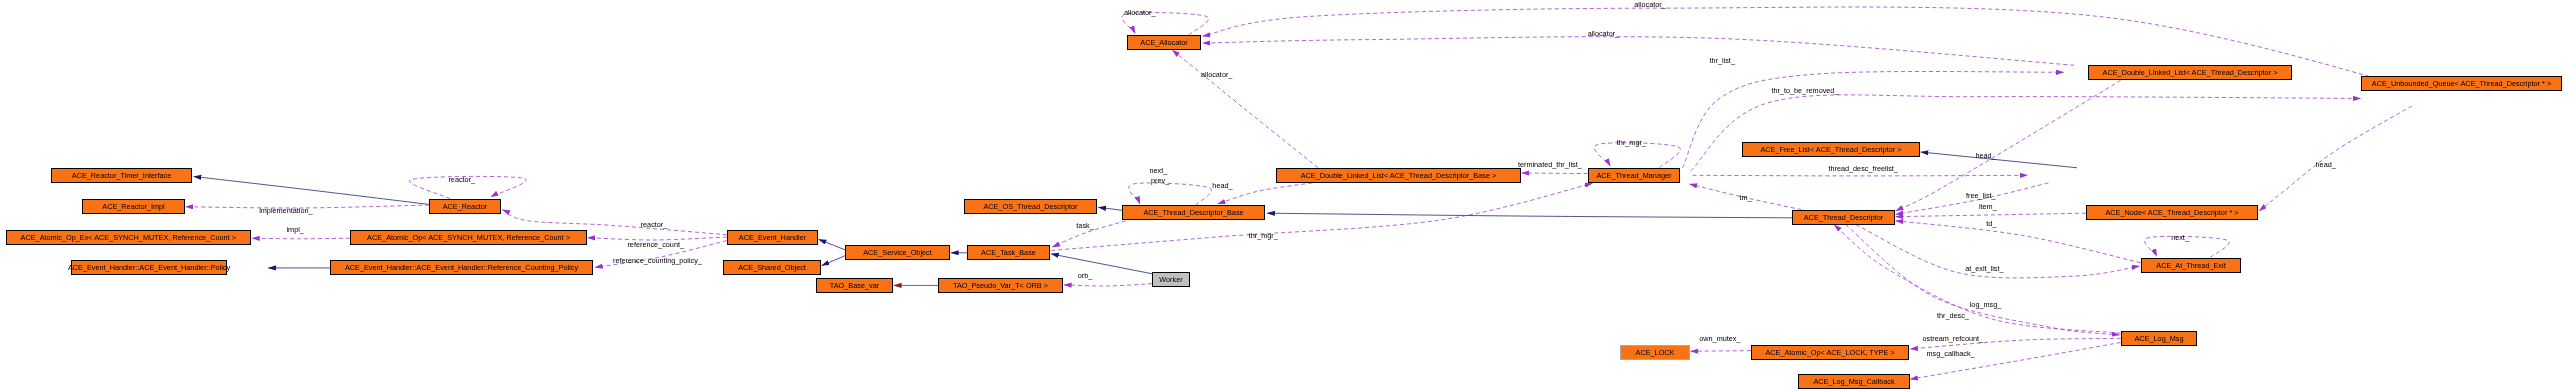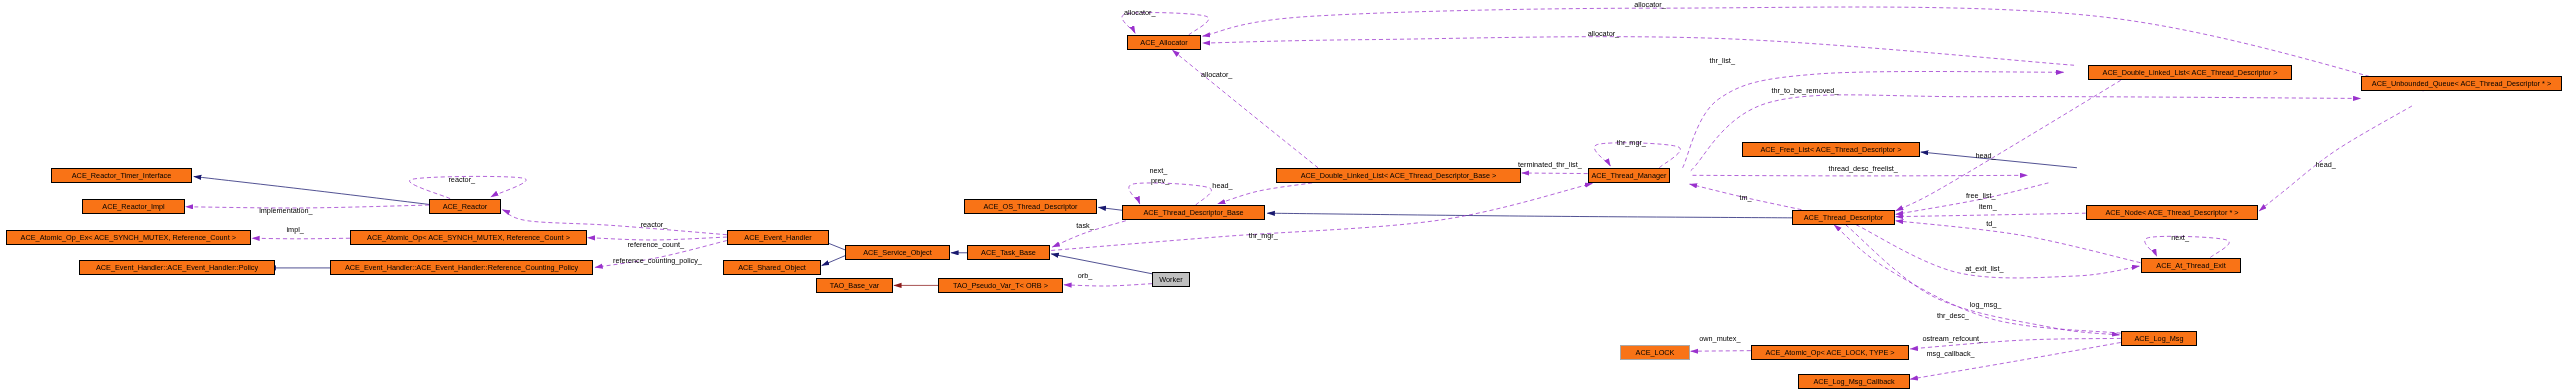"ACE_Thread_Manager" div.node { width: 82px -> 92px }
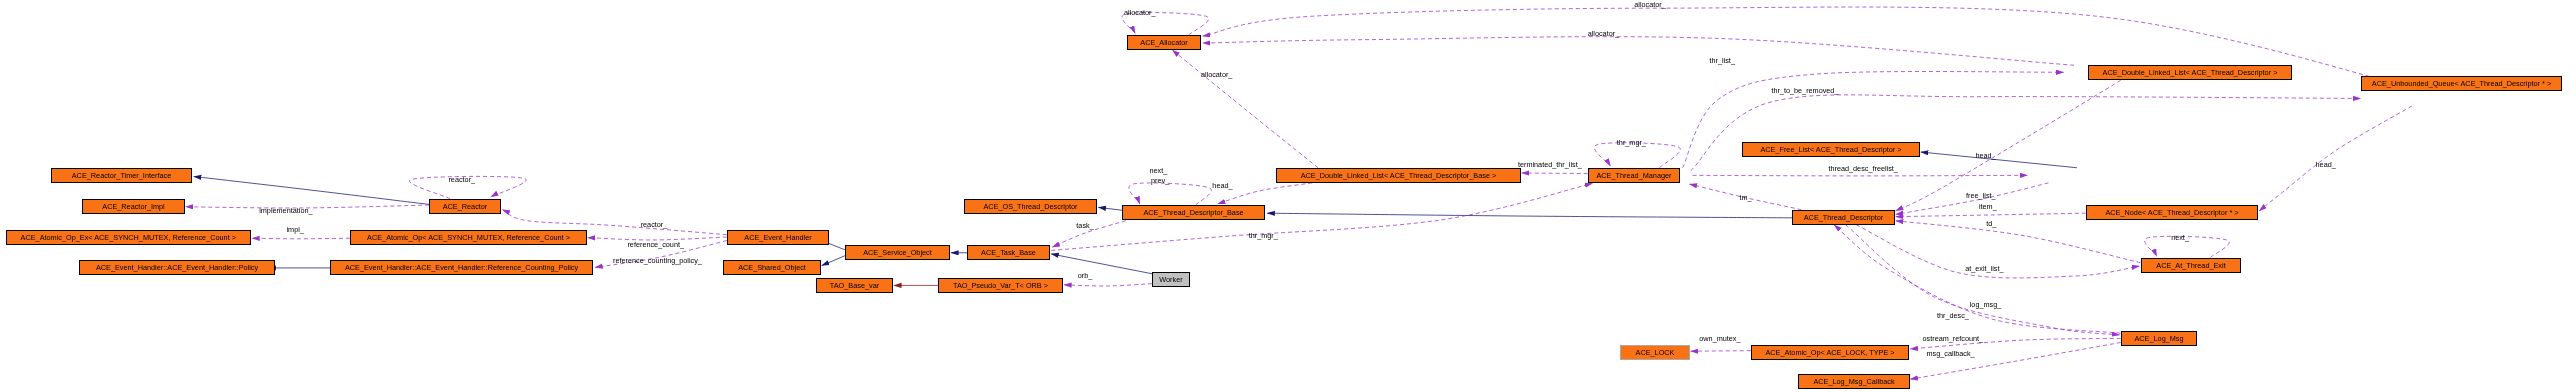"ACE_Event_Handler" div.node { width: 102px -> 91px }
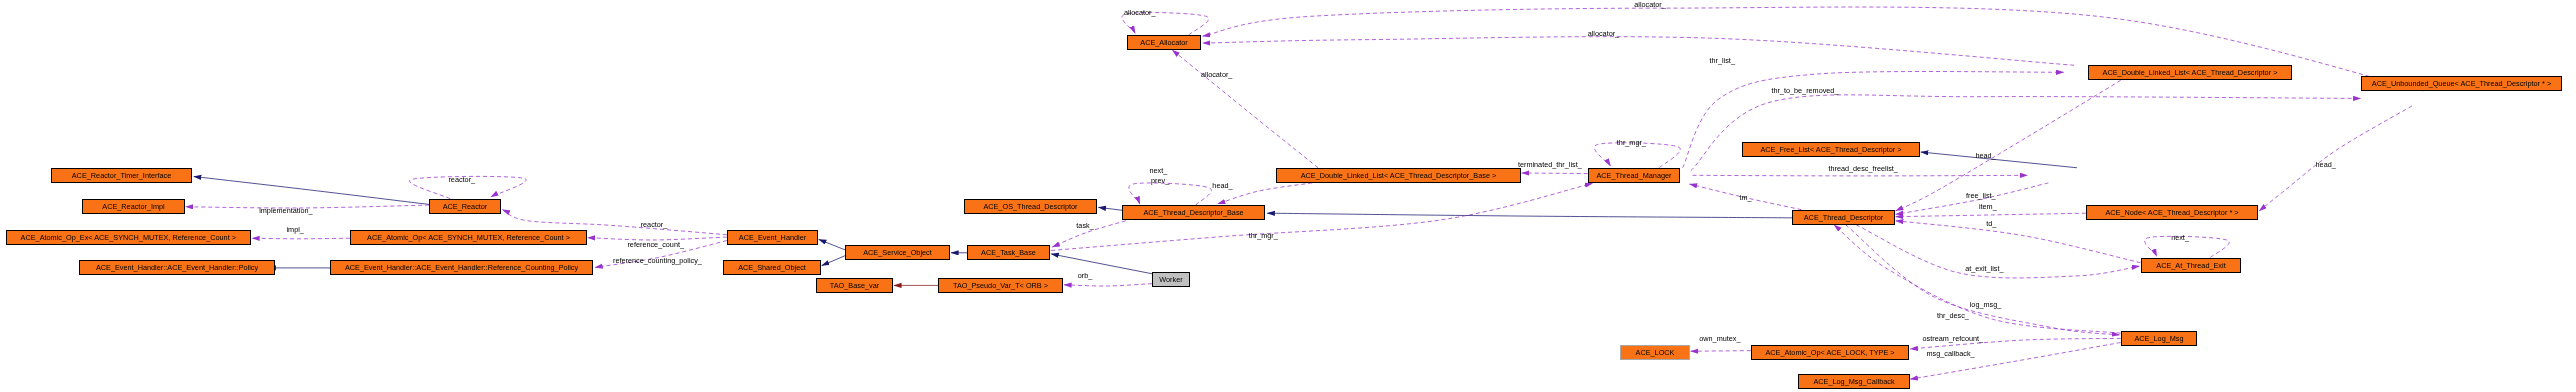"ACE_Event_Handler::ACE_Event_Handler::Po" div.node { left: 79px -> 71px; width: 196px -> 156px }
